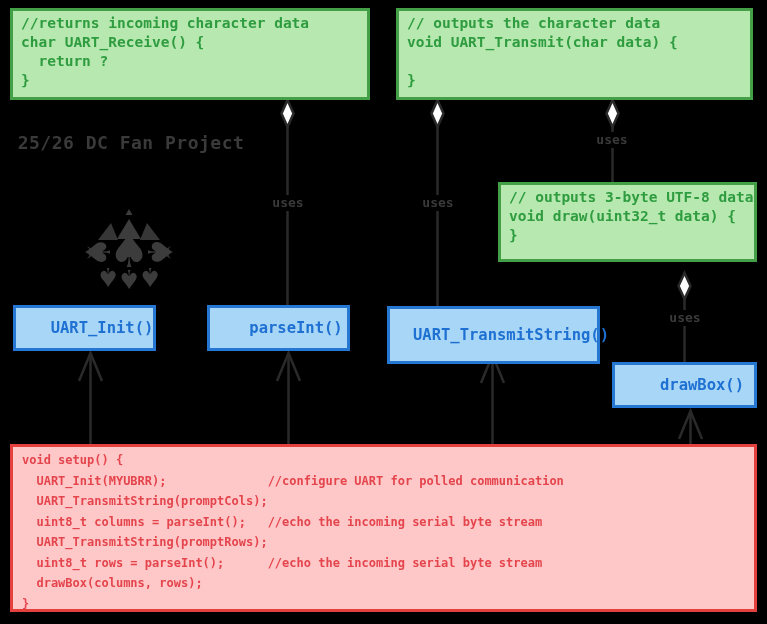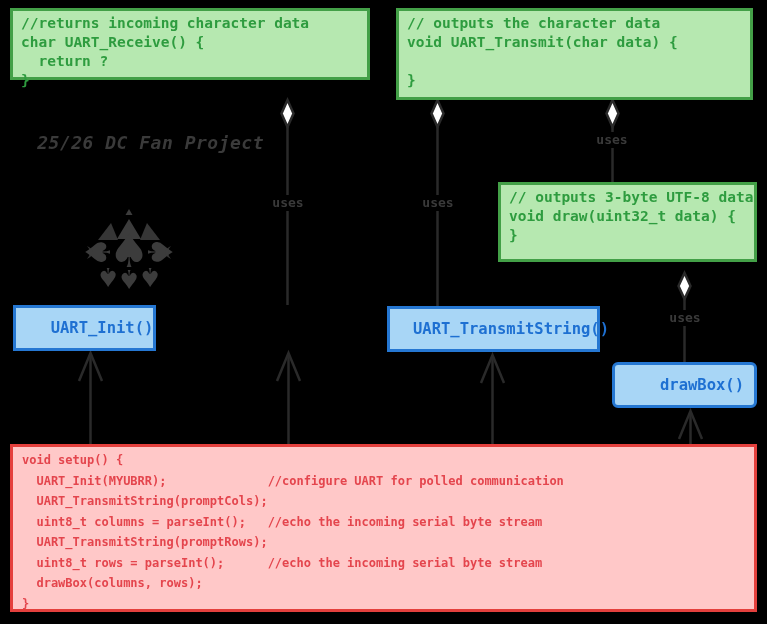"//returns incoming character data" #gbox1 { height: 72px -> 92px }
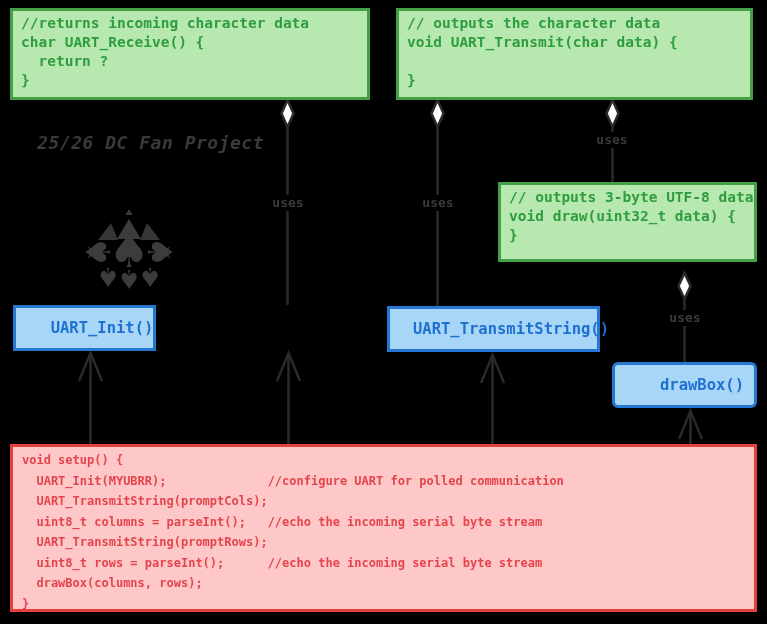"25/26 DC Fan Project" .title { font-style: italic -> none; left: 12px -> 5px; text-align: right -> center }
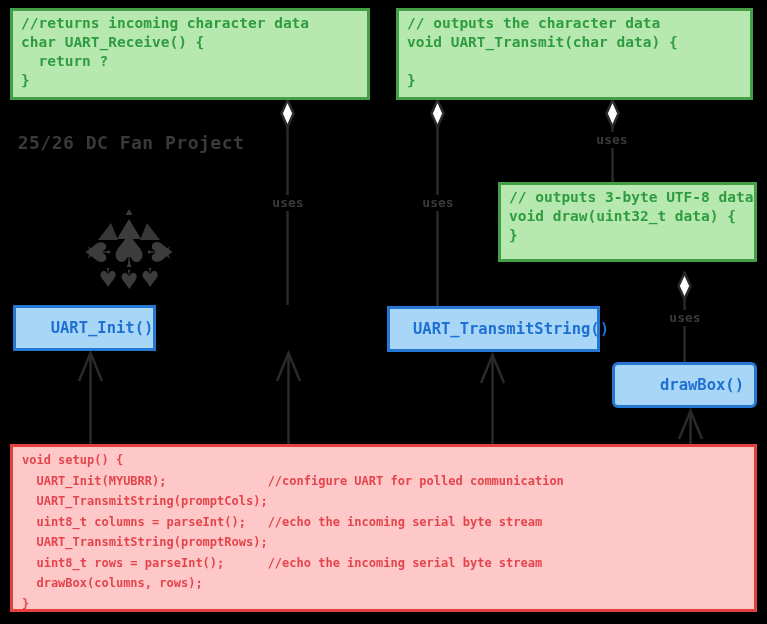"parseInt()" div.box { html: none -> <div>parseInt()</div> }
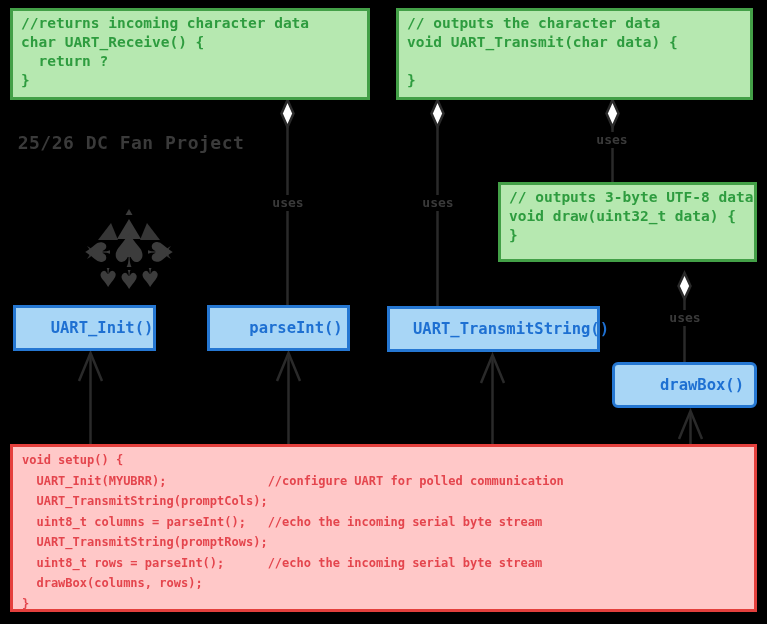"UART_TransmitString()" #fbox3 { height: 46px -> 58px }
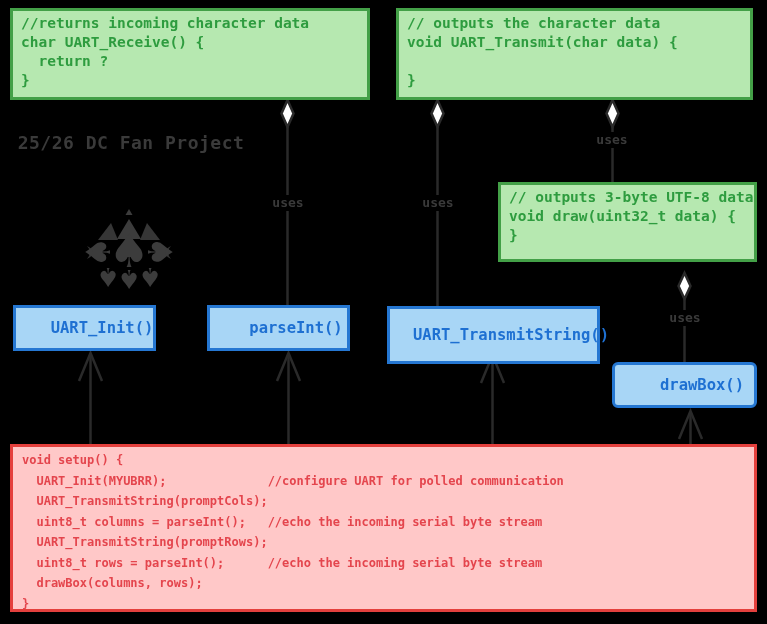"drawBox()" #fbox4 { border-radius: 6px -> none }
